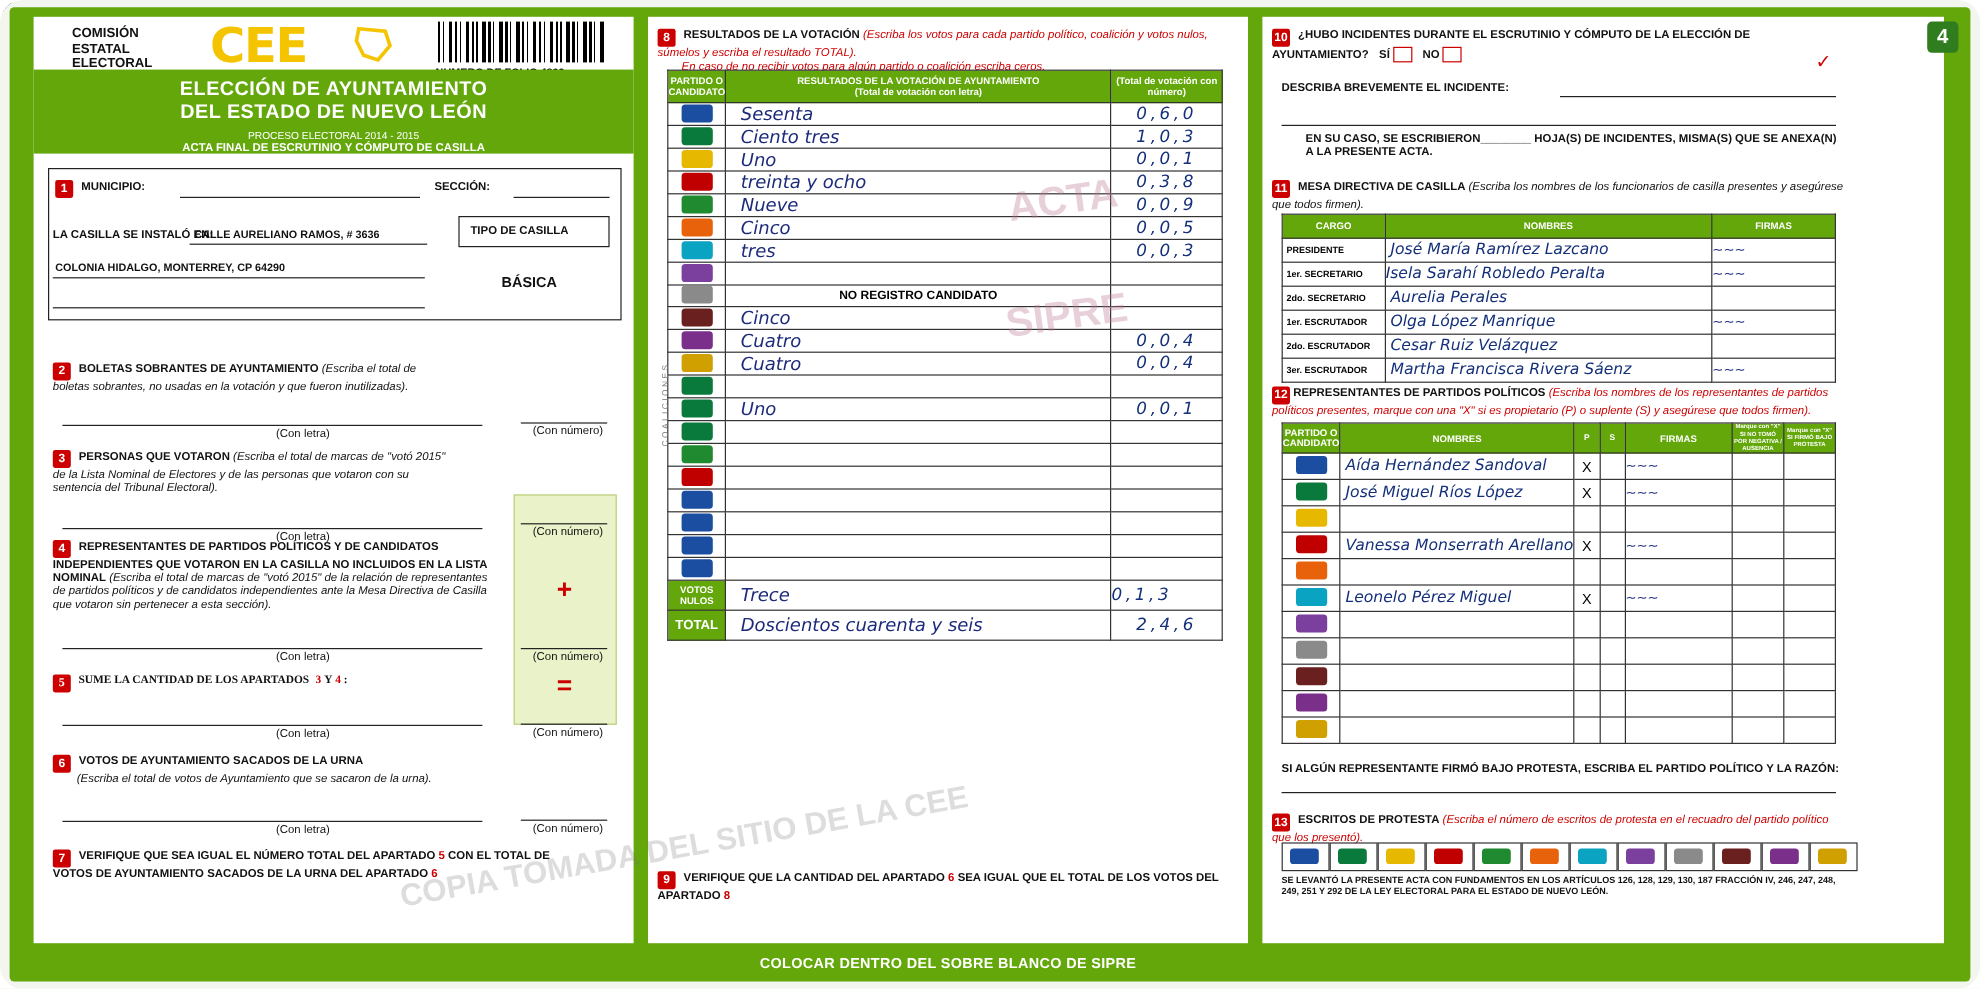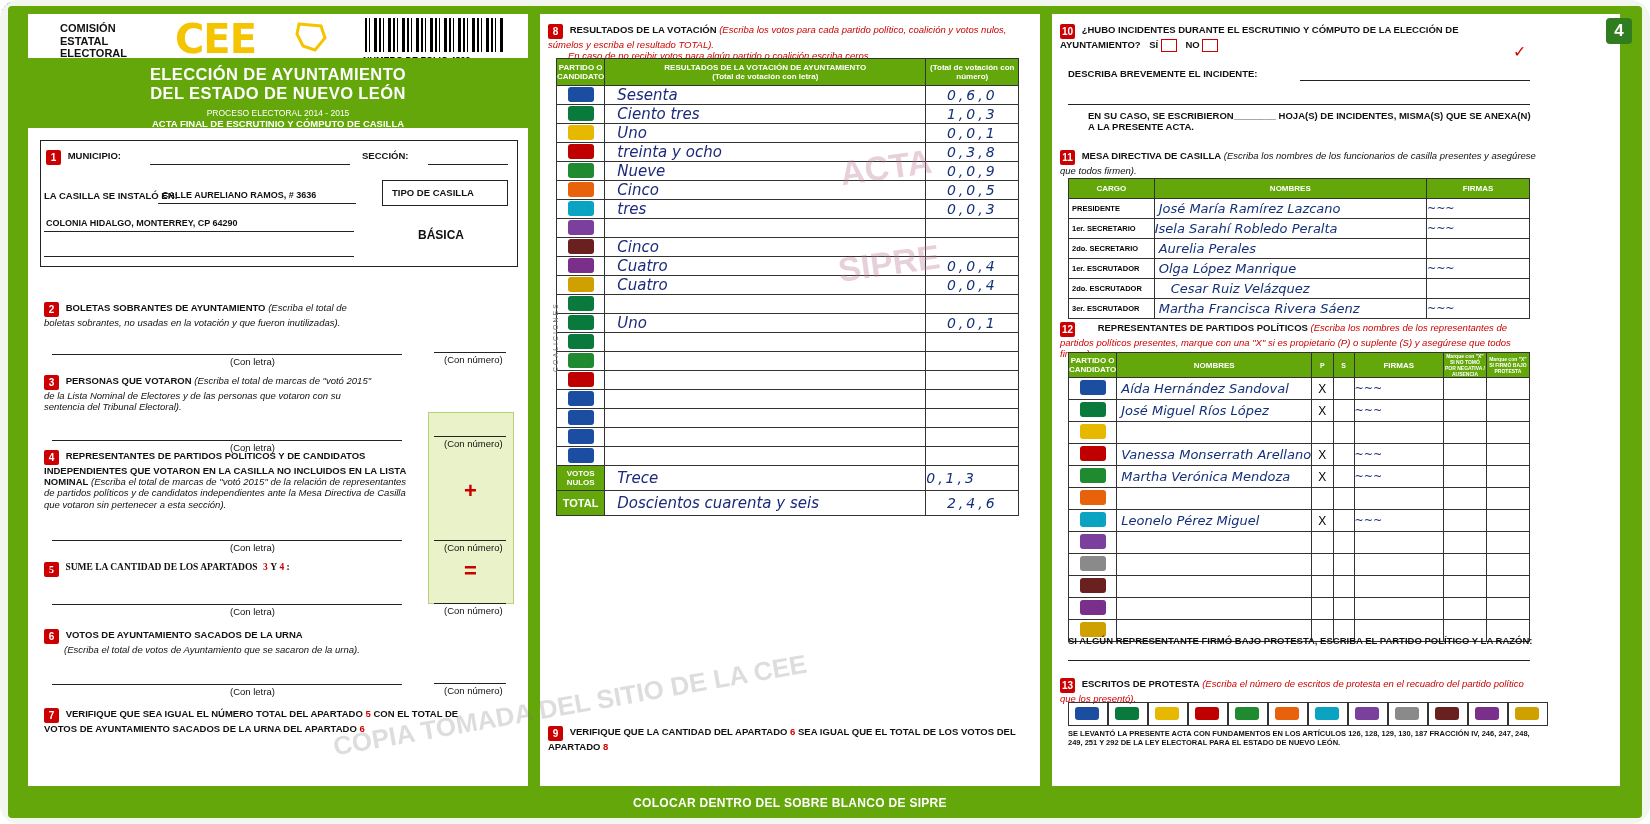"NO REGISTRO CANDIDATO" tr { html: none -> <tr> <td><span></span></td> <td>NO REGISTRO CANDIDATO</td> <td><span></span></td> </tr> }
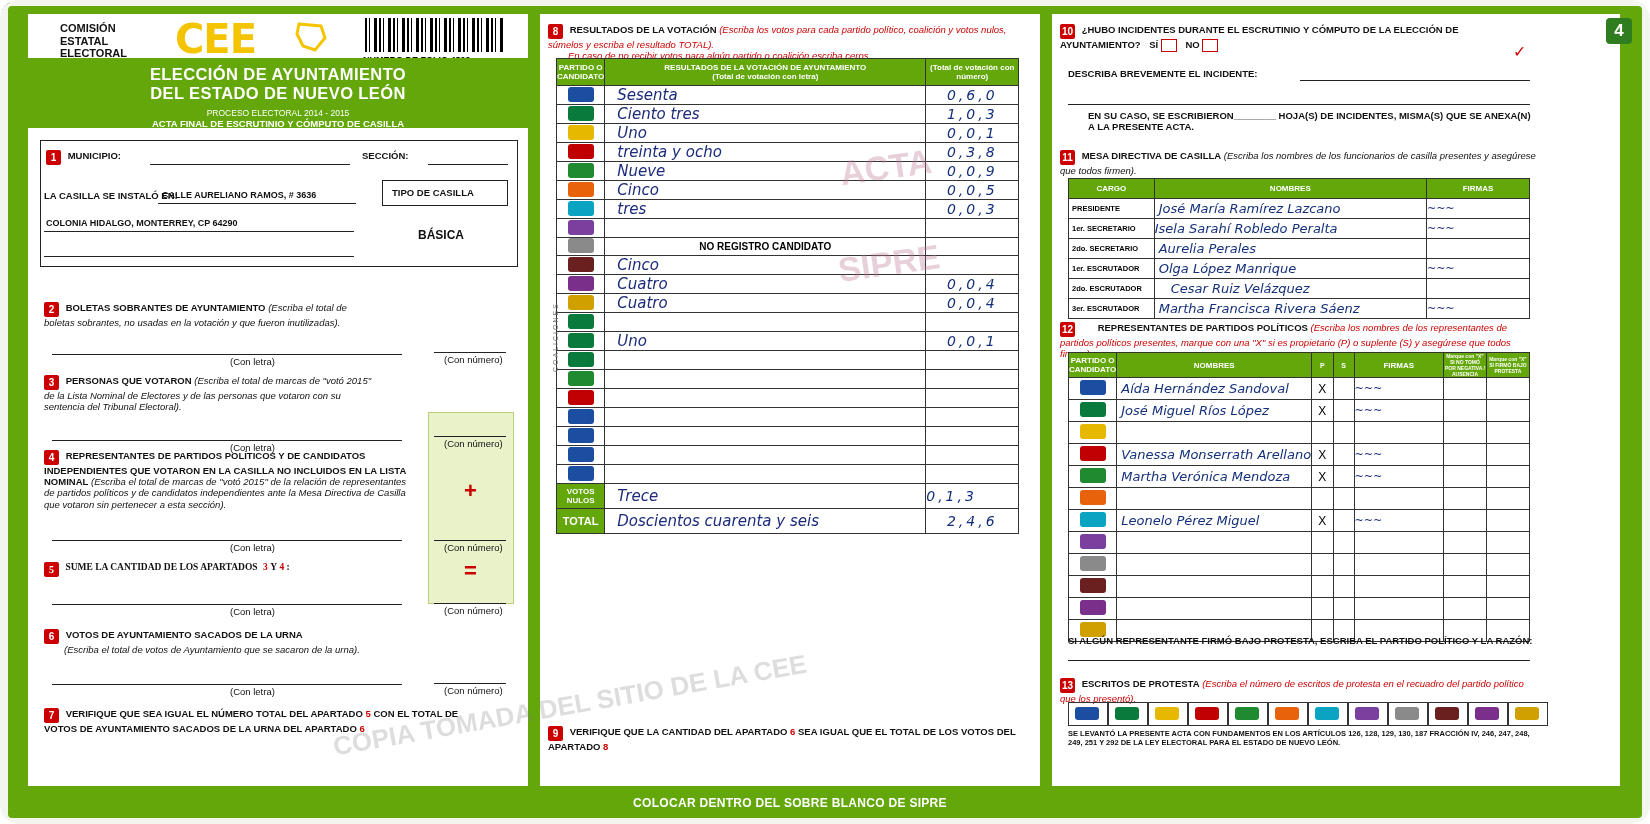"Cesar Ruiz Velázquez" span.hand2 { margin-left: 16px -> 4px }
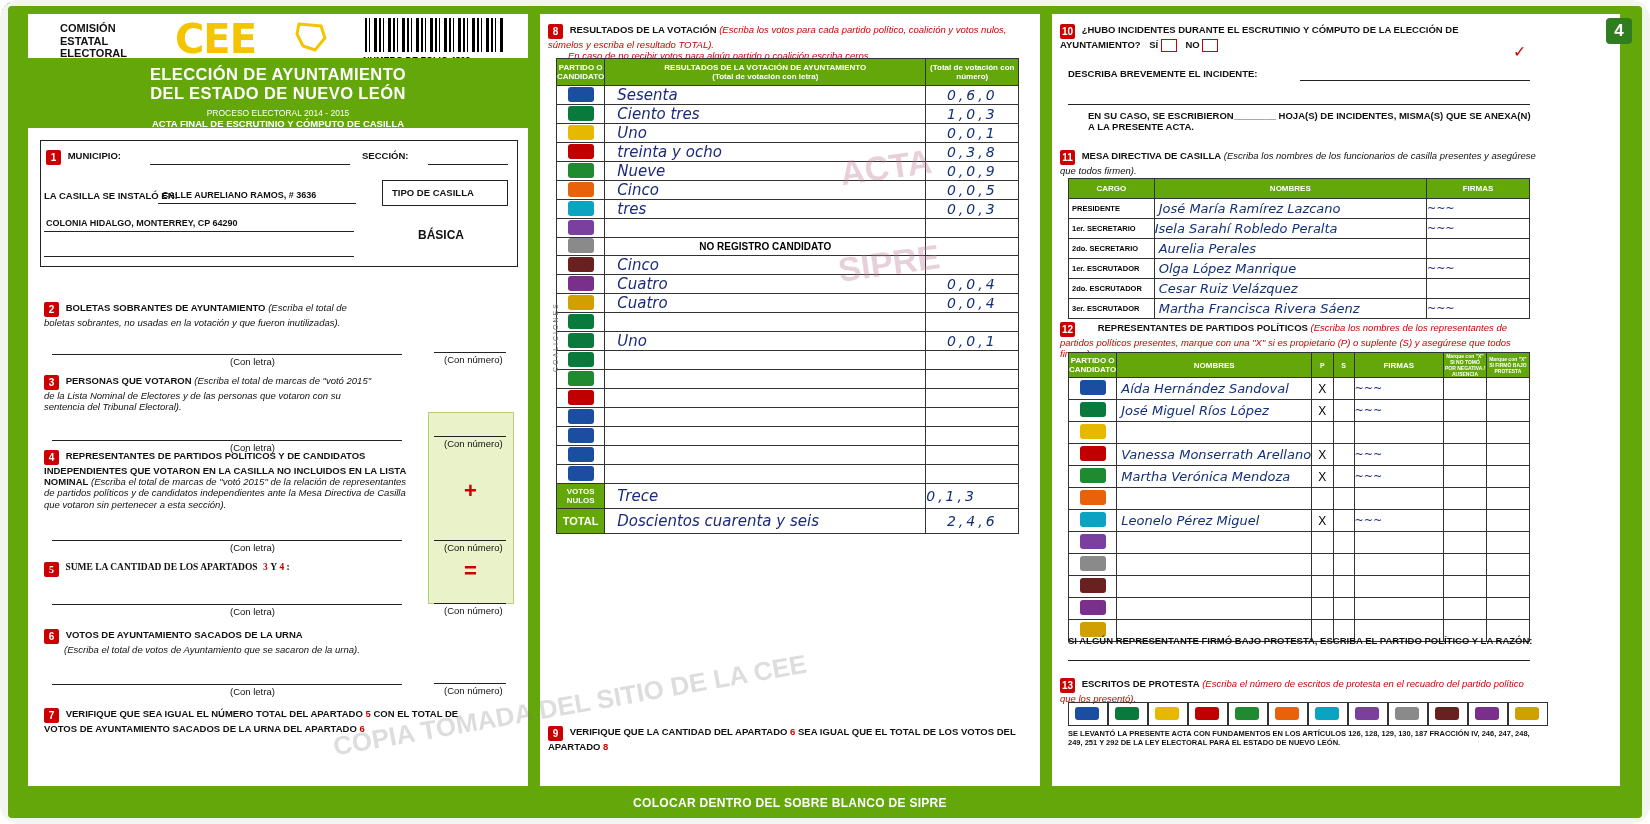"REPRESENTANTES DE PARTIDOS POLÍTICOS" span.b { margin-left: 20px -> 0 }
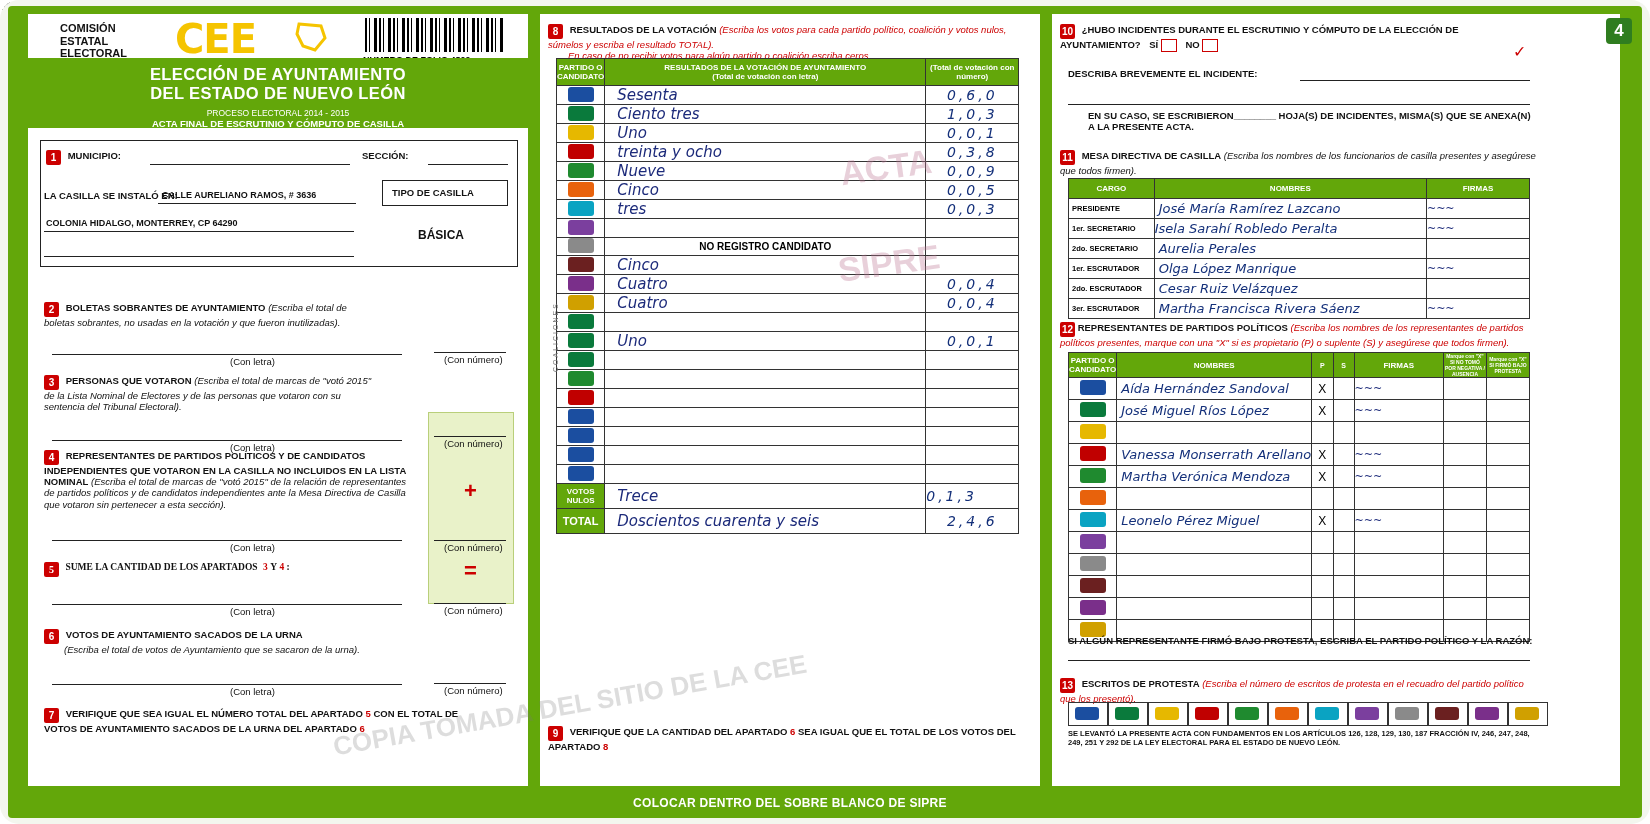"Martha Verónica Mendoza" tr { html: <tr> <td><span></span></td> <td><span>Martha Verónica Mendoza</span></td> <td>X</td> <td></td> <td><span>~~~</span></td> <td></td> <td></td> </tr> -> none }
